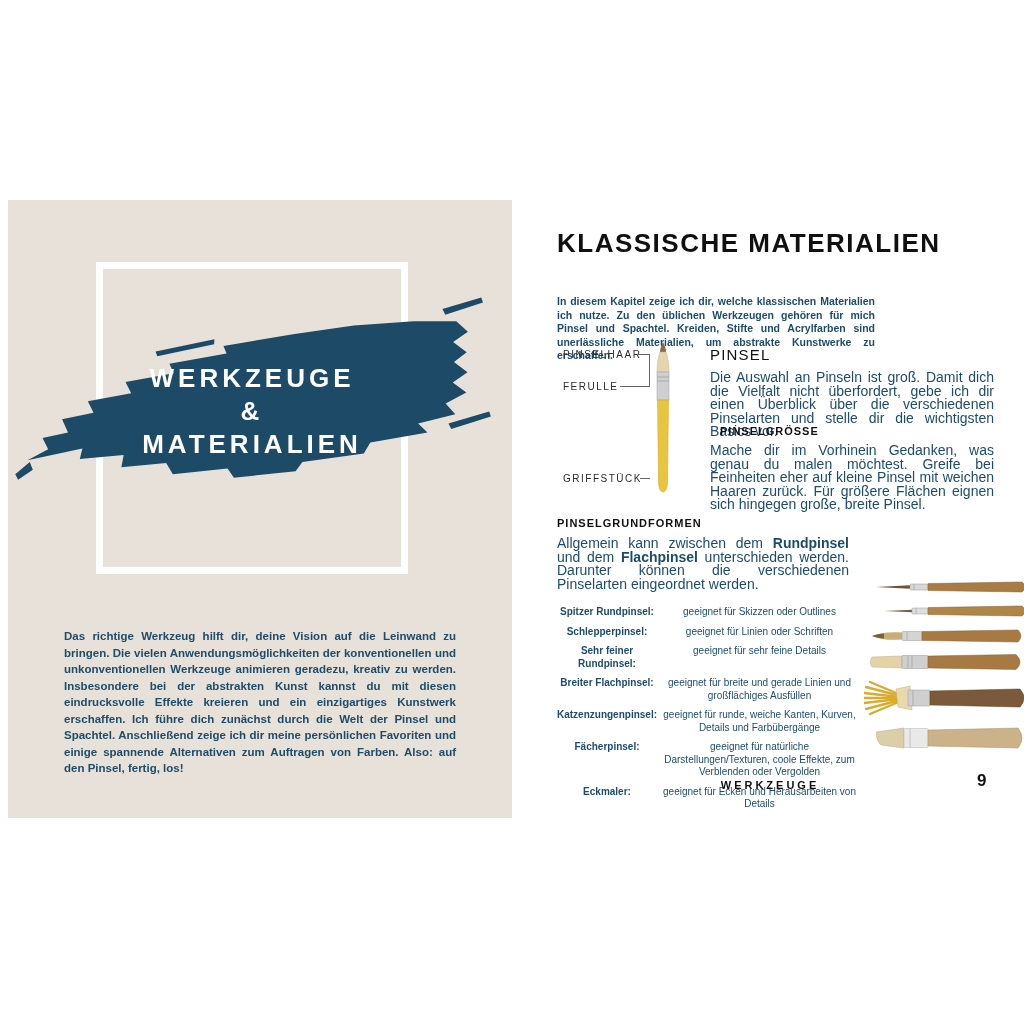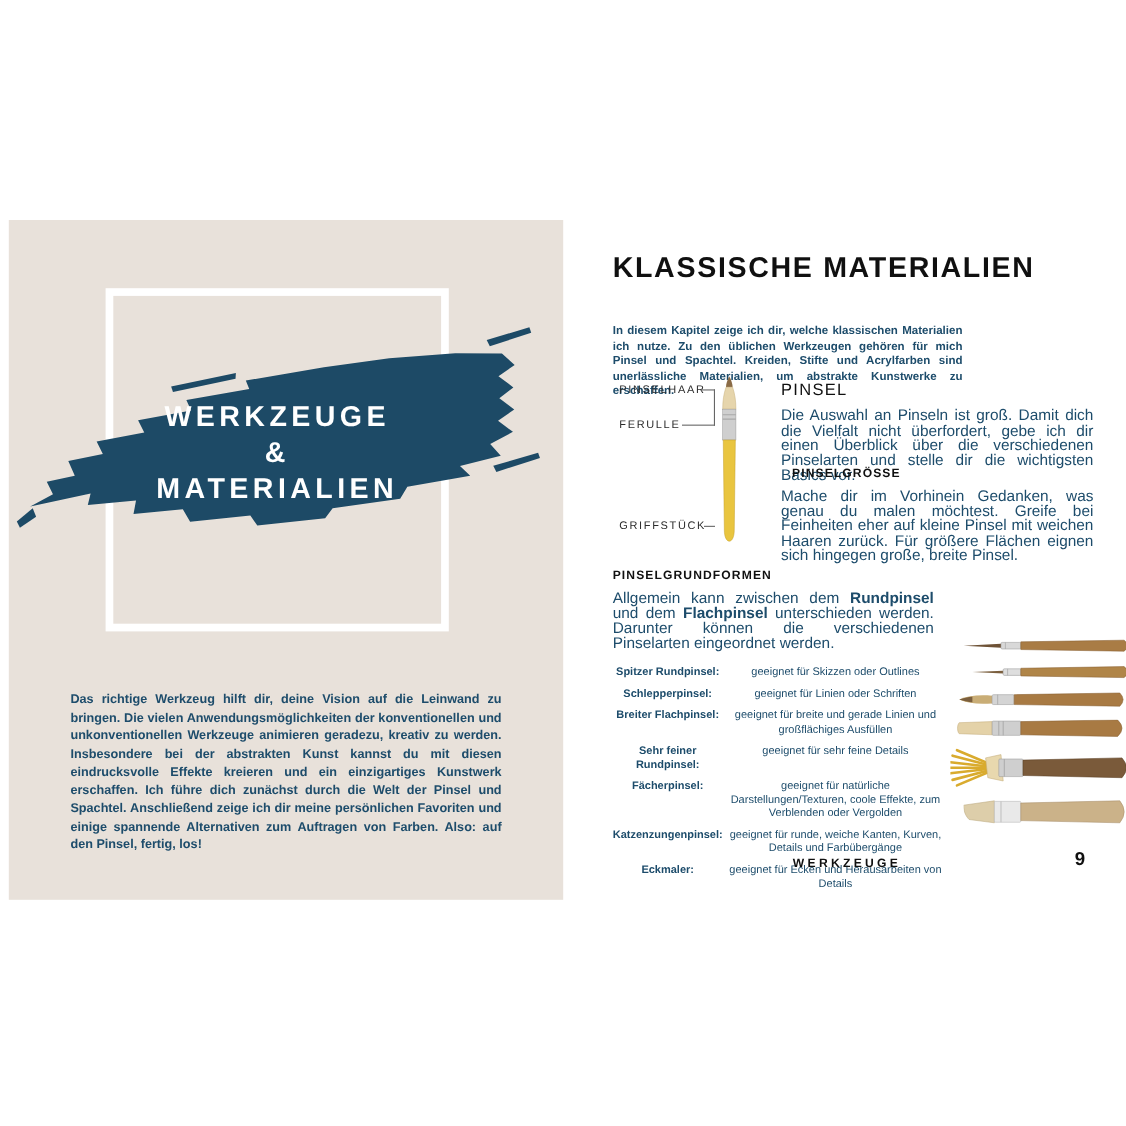"Breiter Flachpinsel:" div.brush-row { order: before "Sehr feiner Rundpinsel:" -> after "Sehr feiner Rundpinsel:" }
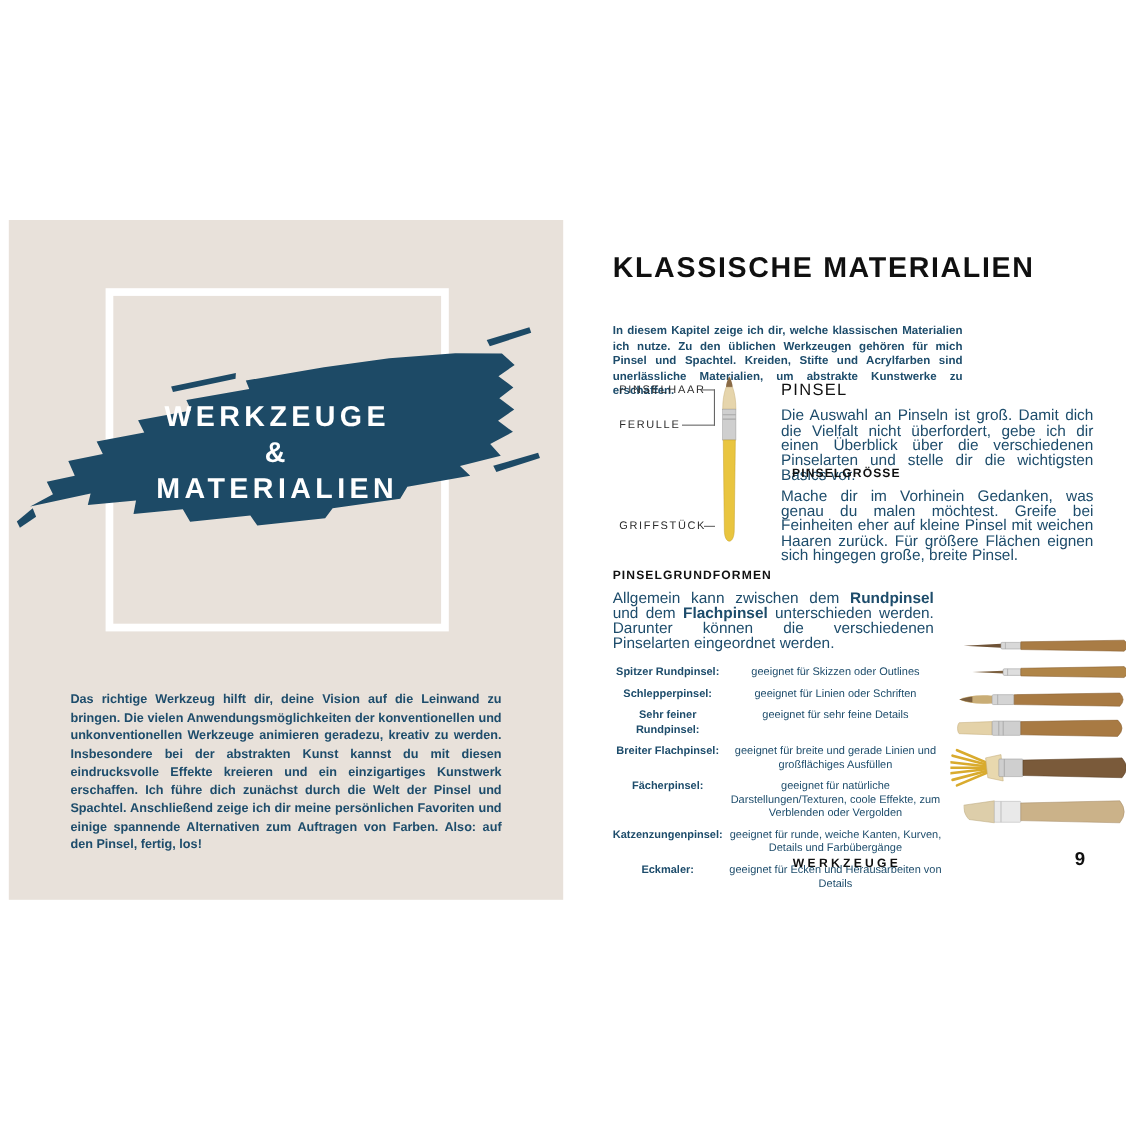"Fächerpinsel:" div.brush-row { order: before "Katzenzungenpinsel:" -> after "Katzenzungenpinsel:" }
